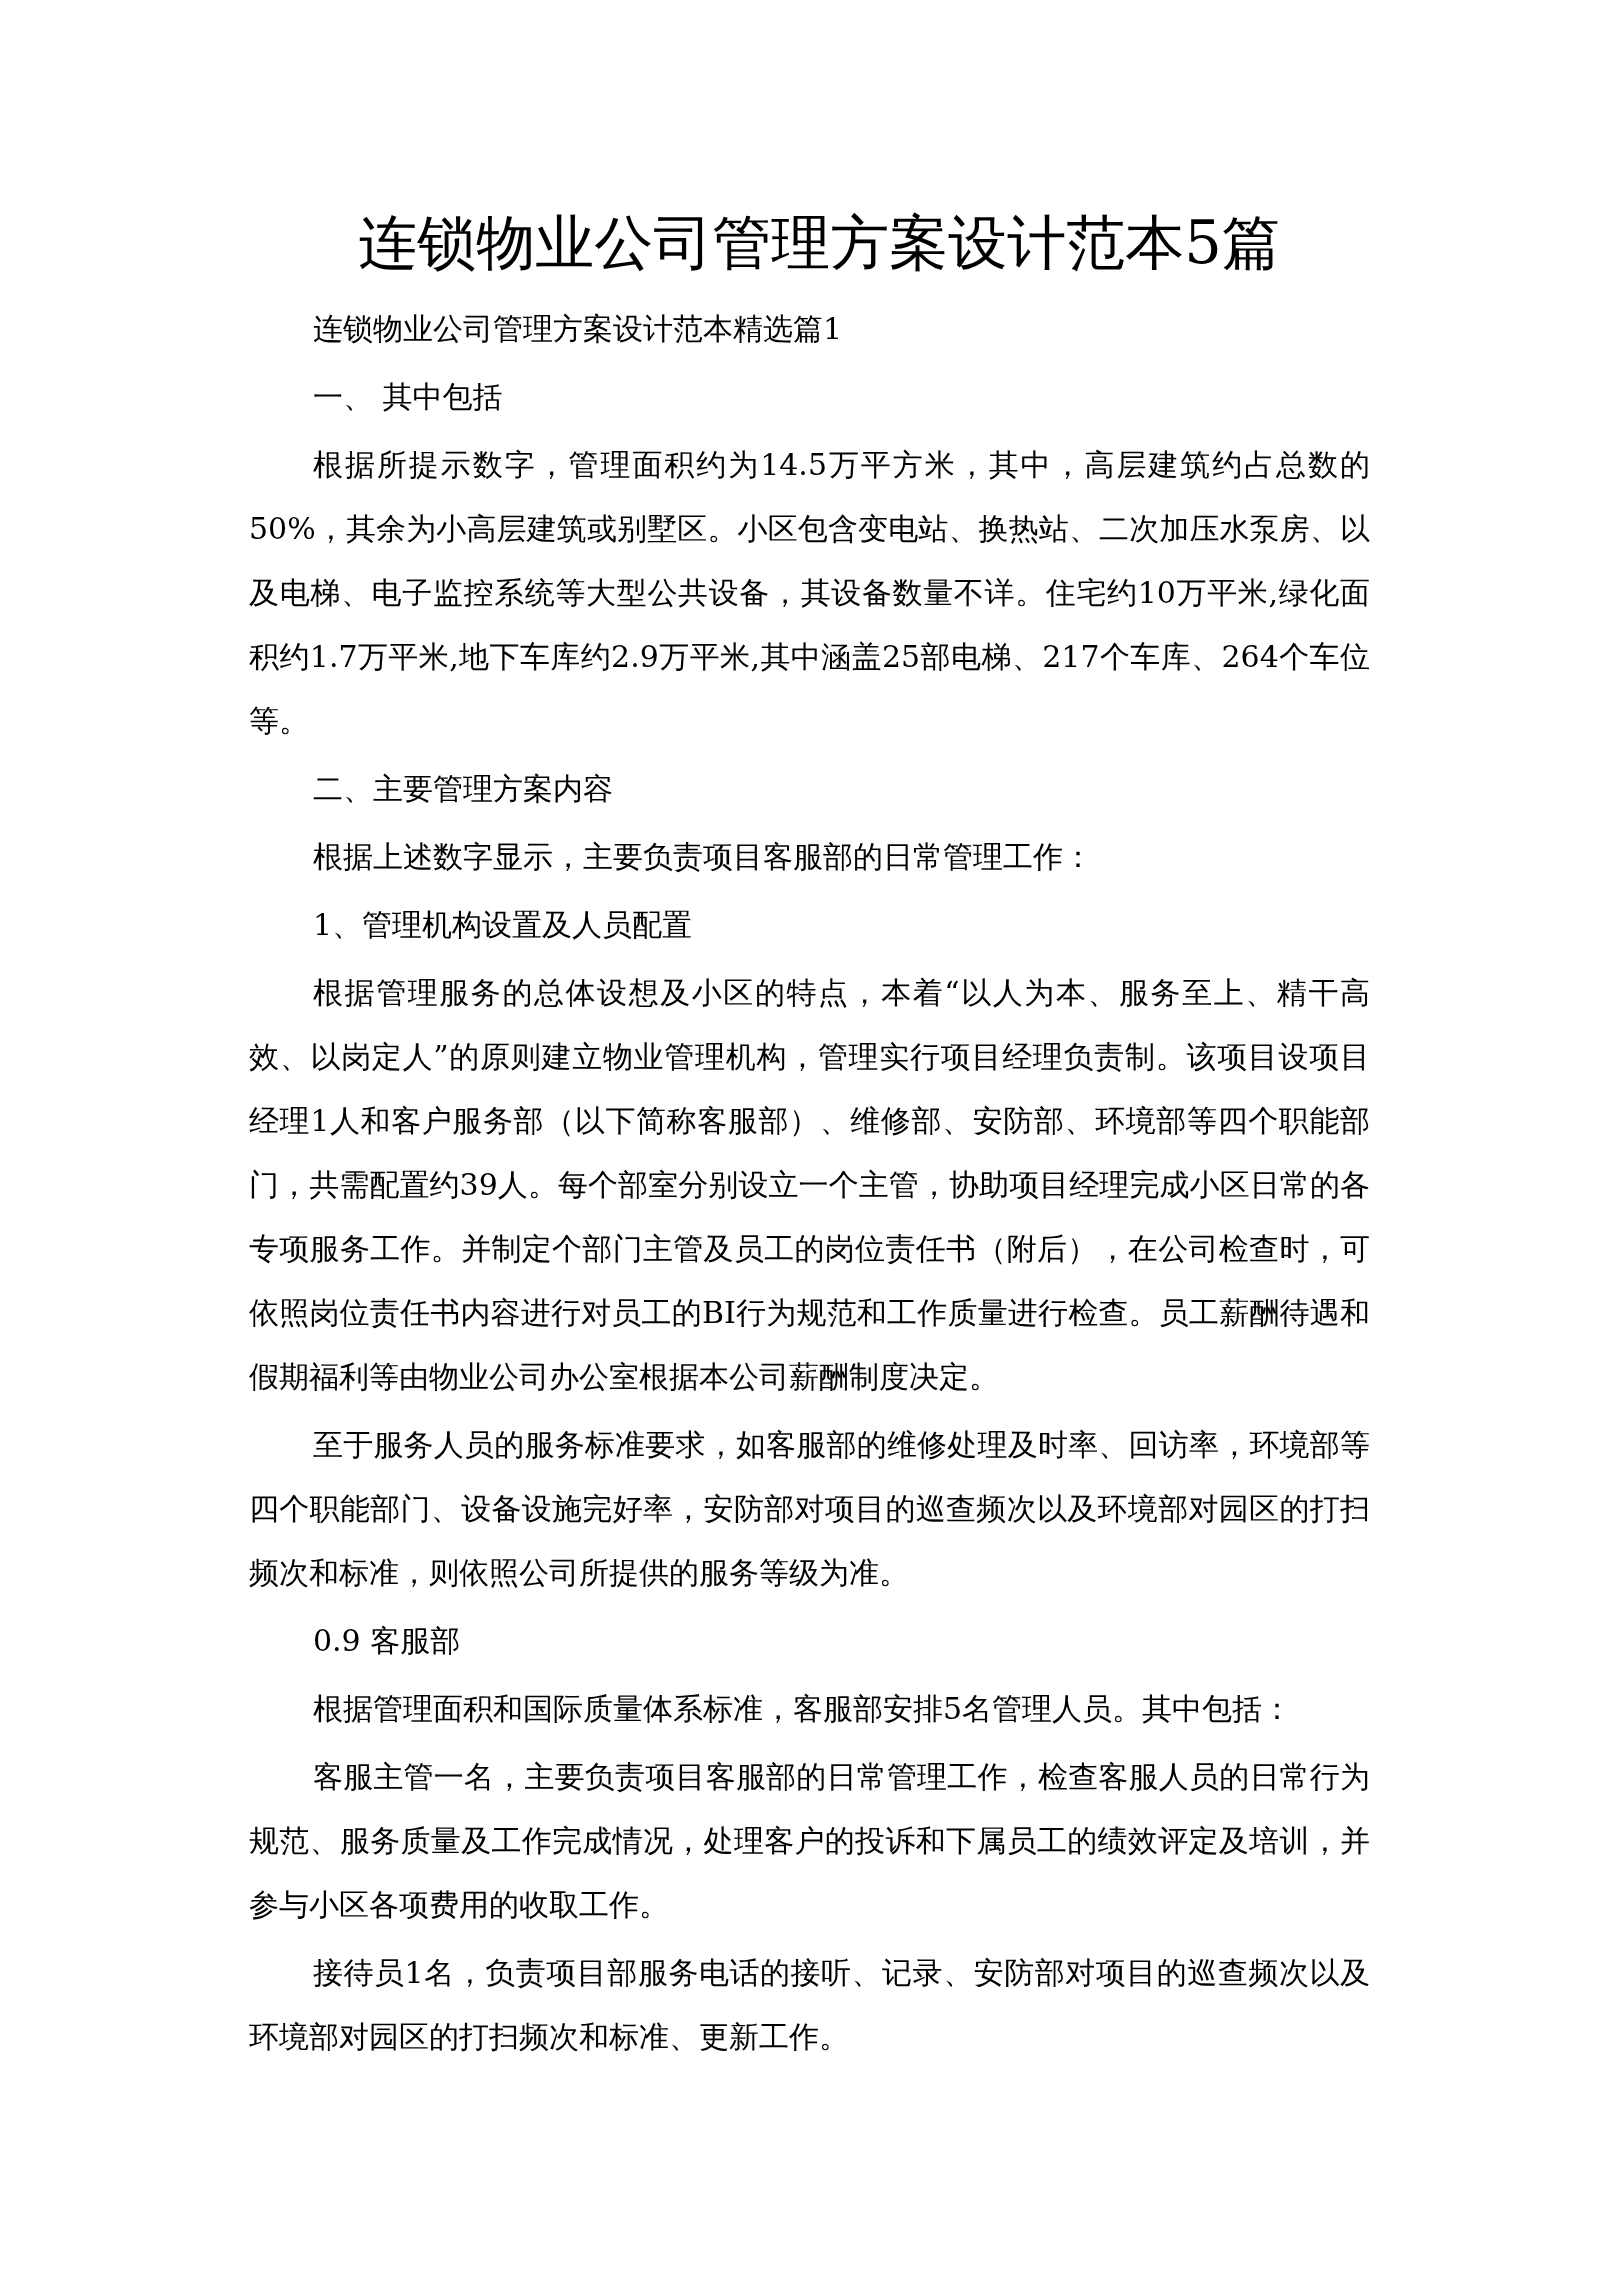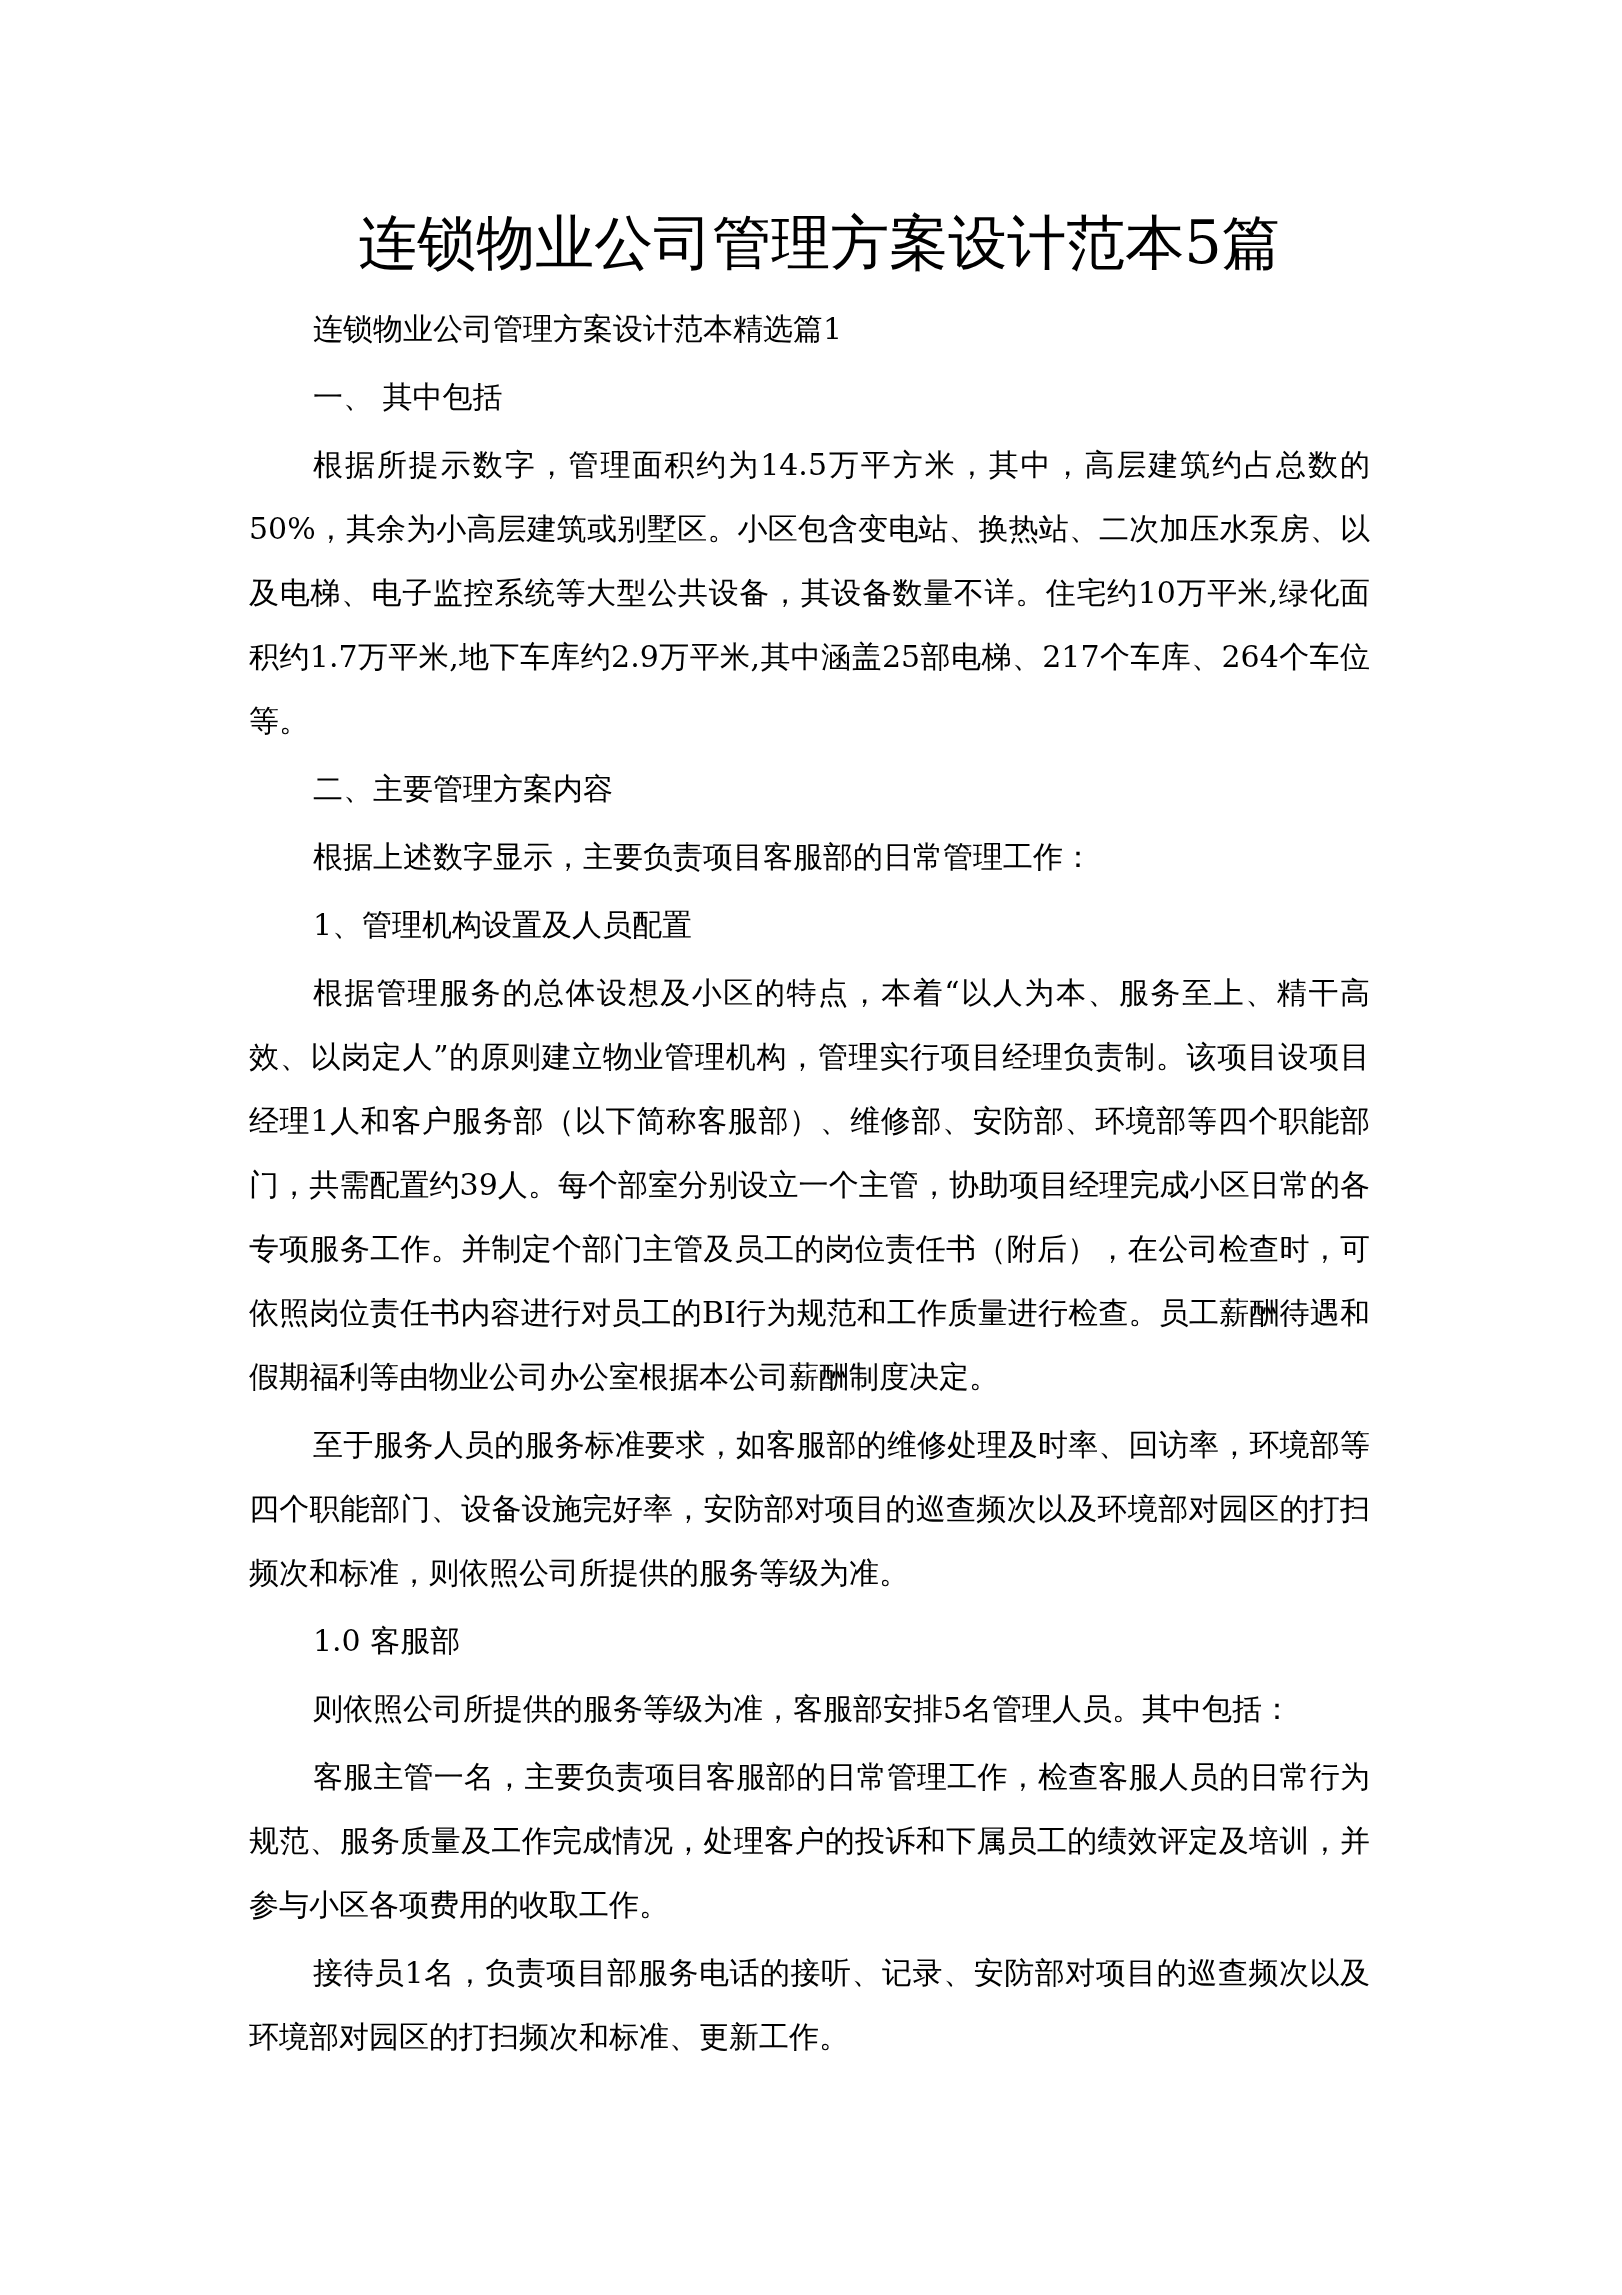"1.0 客服部" p.p { text: 1.0 -> 0.9 }
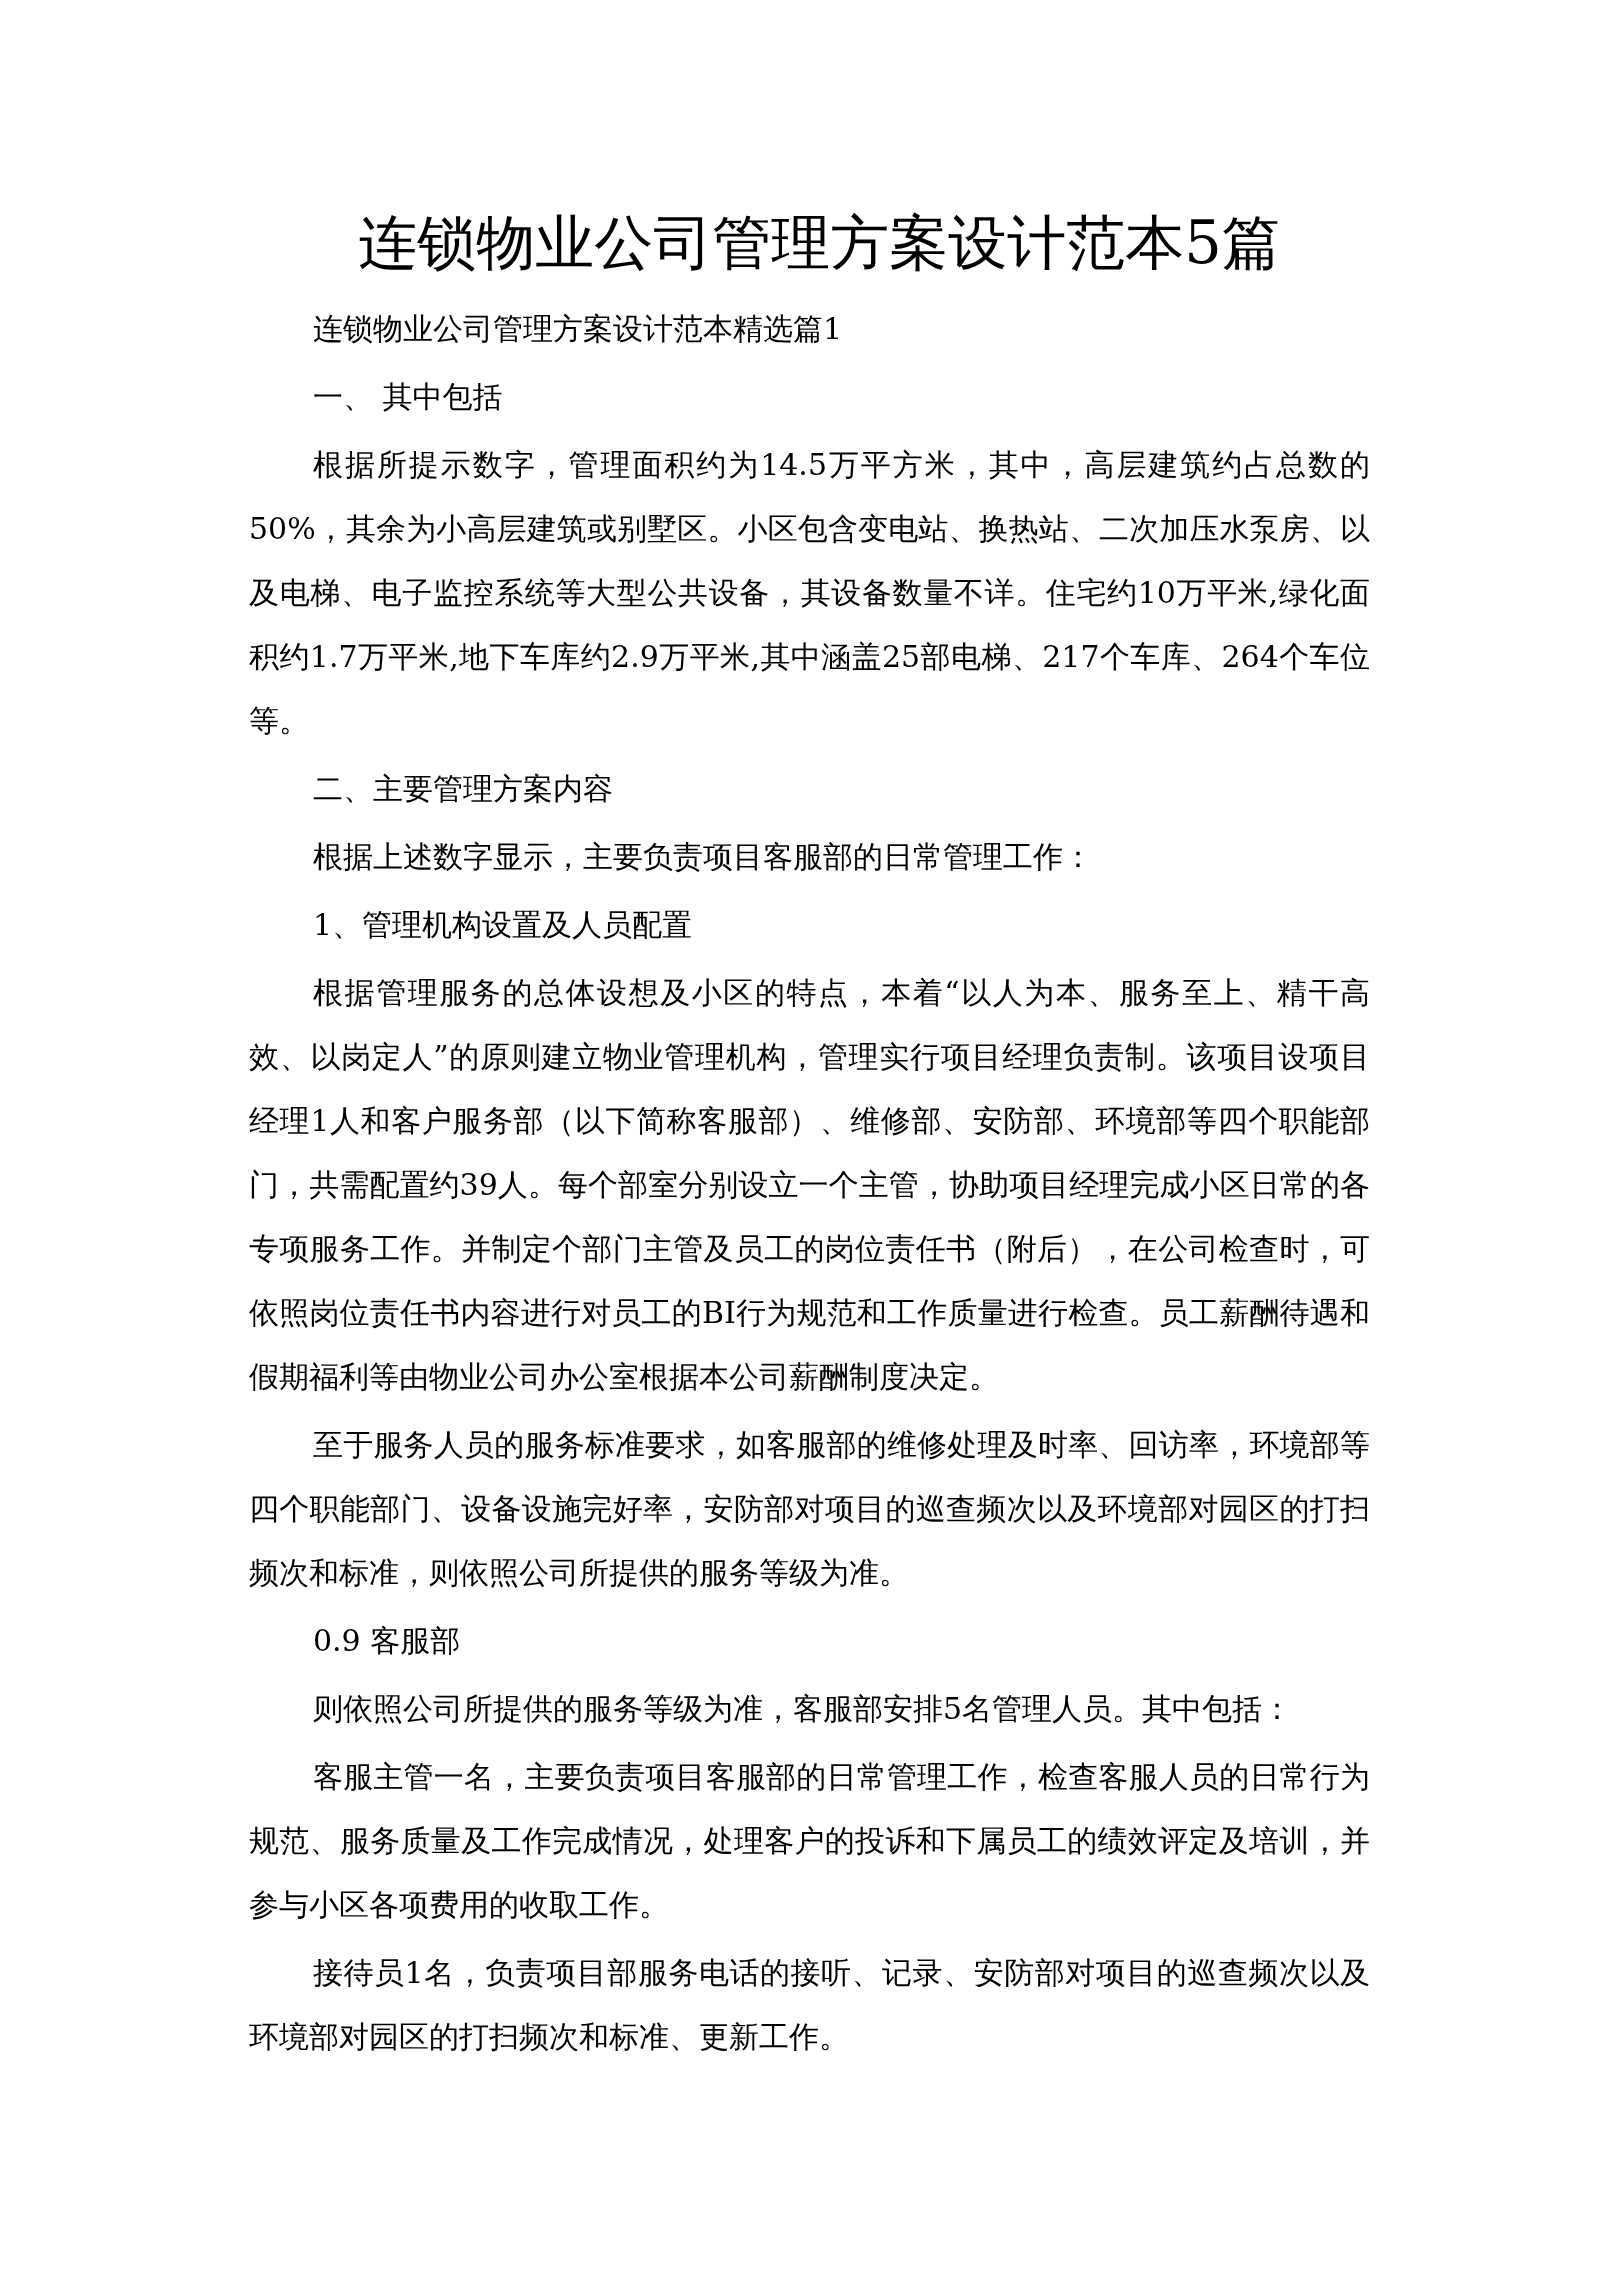"则依照公司所提供的服务等级为准，客服部安排5名管理人员。其中包括：" p.p { text: 则依照公司所提供的服务等级为 -> 根据管理面积和国际质量体系标 }
